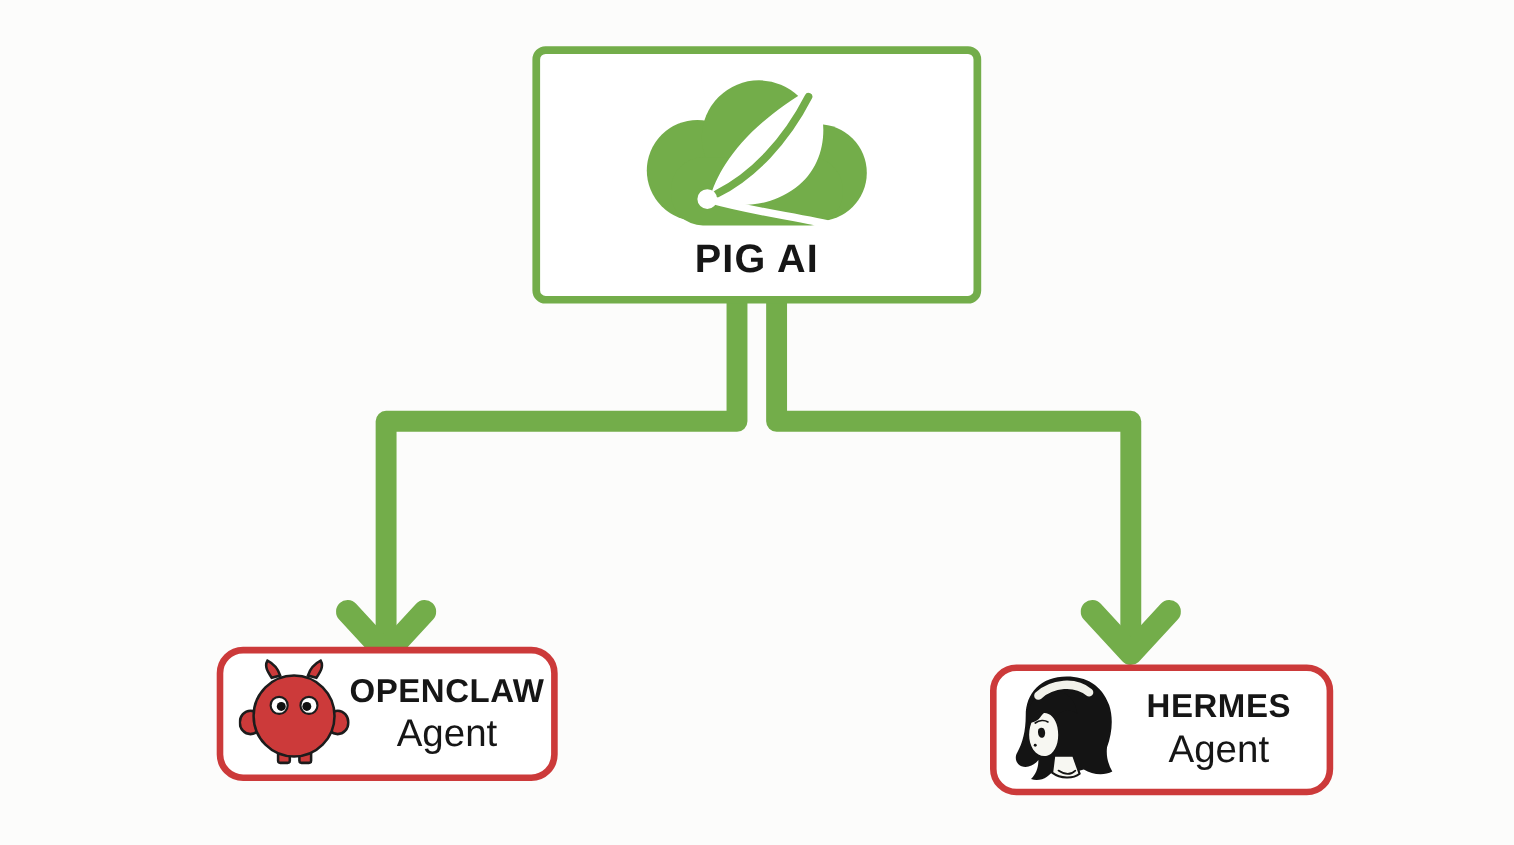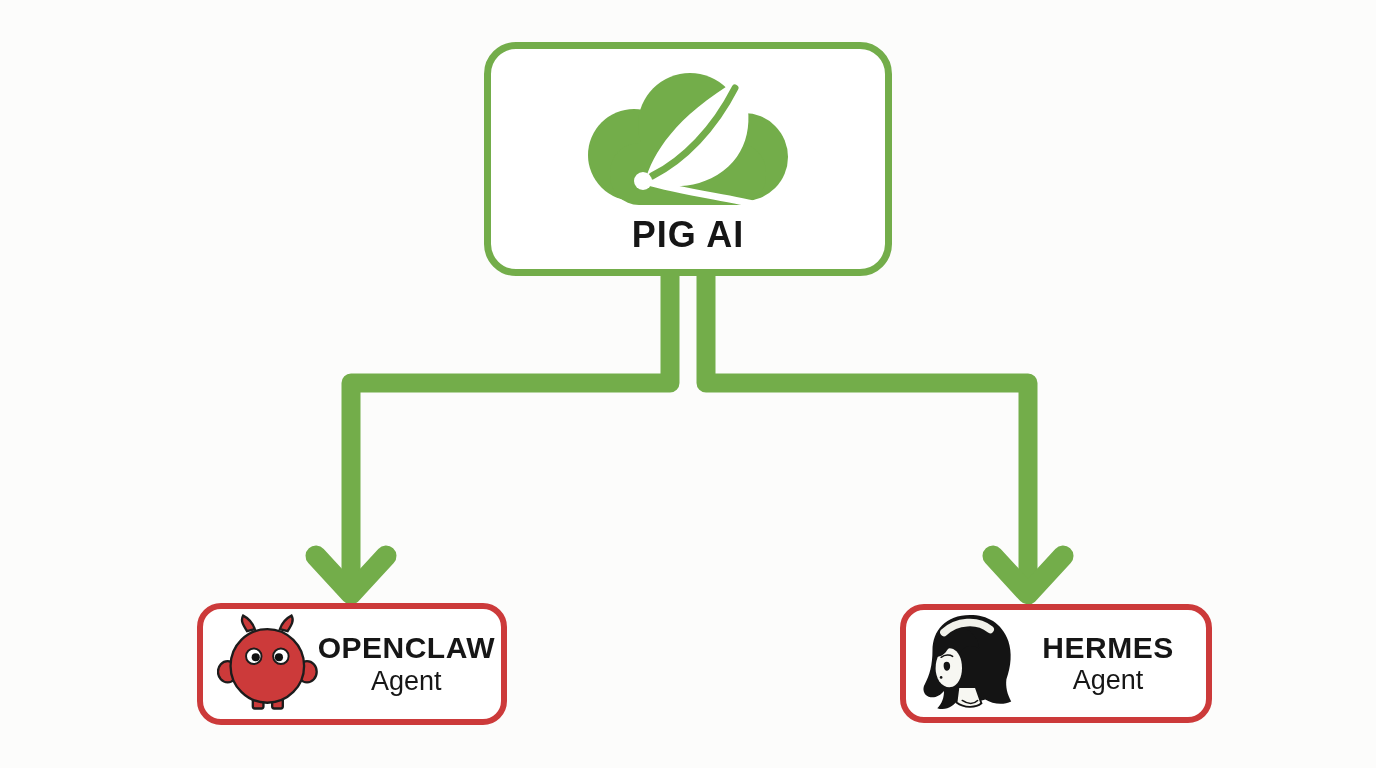"PIG AI" .node.root { border-radius: 32px -> 12px }
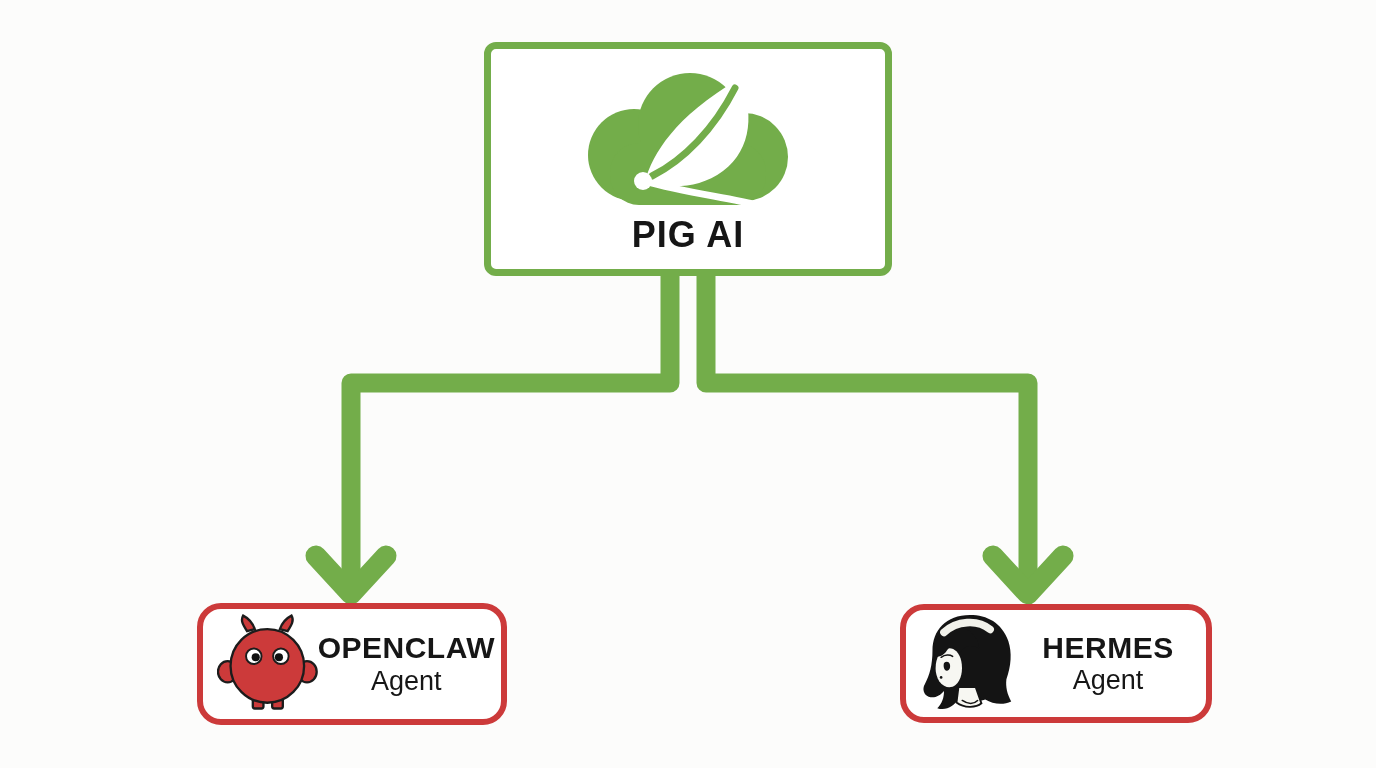"OPENCLAW" .node.agent.openclaw { top: 603px -> 588px }
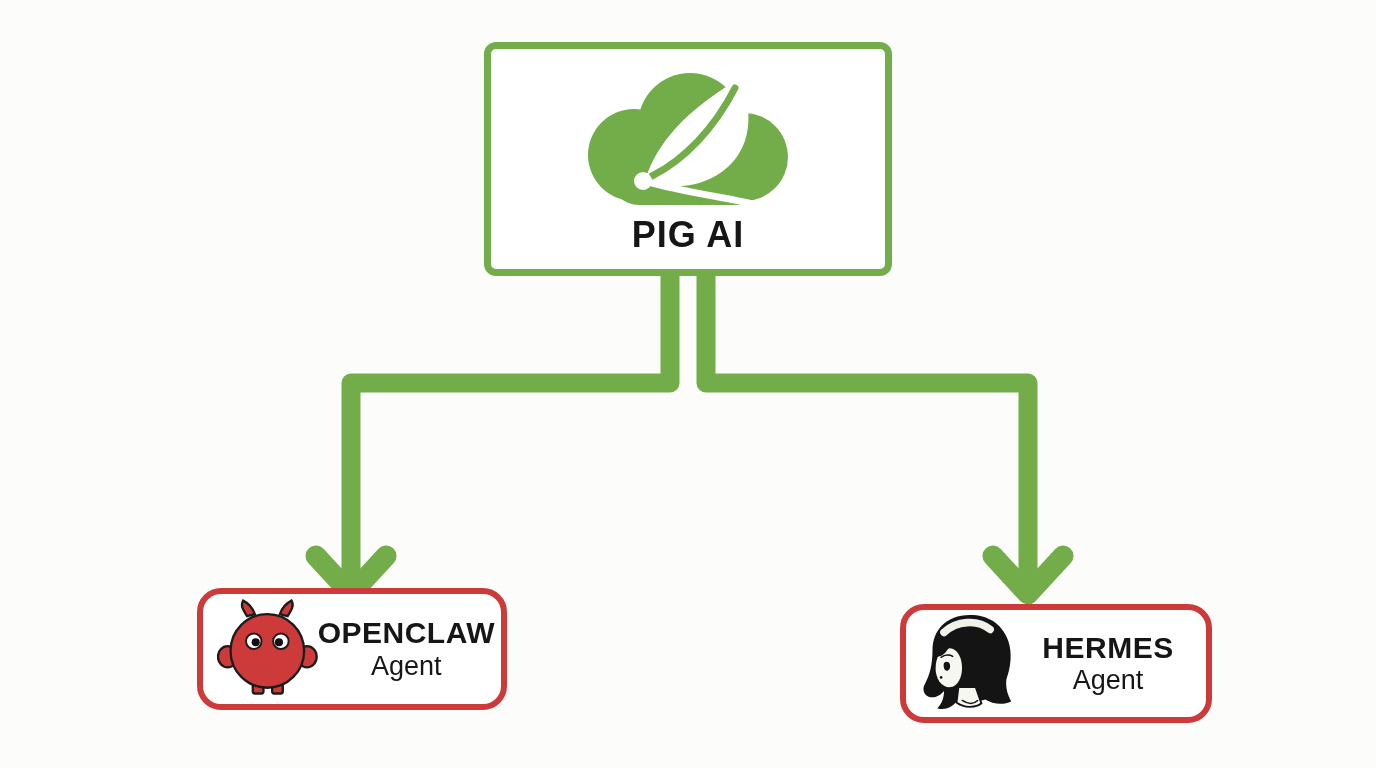"Agent" .agent-role { font-size: 27px -> 35px }
